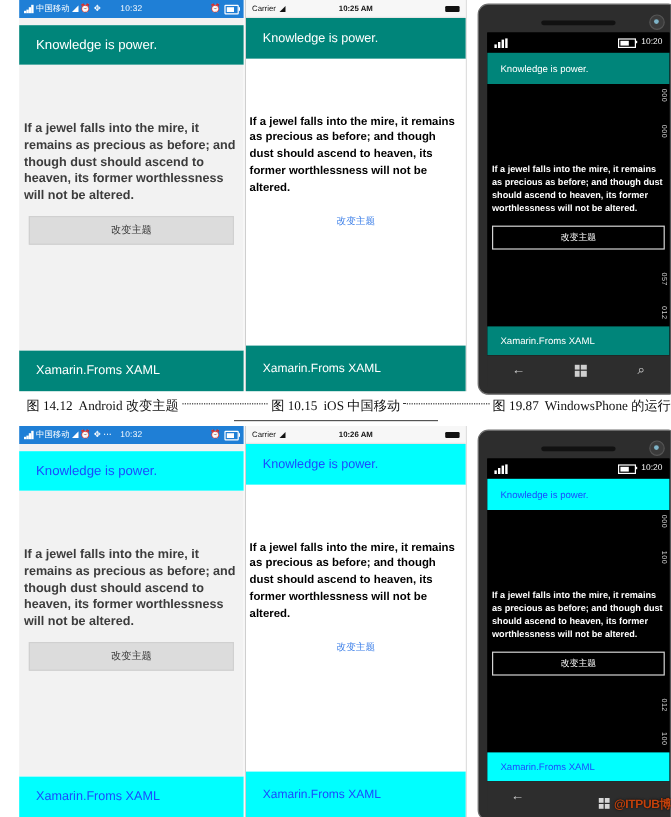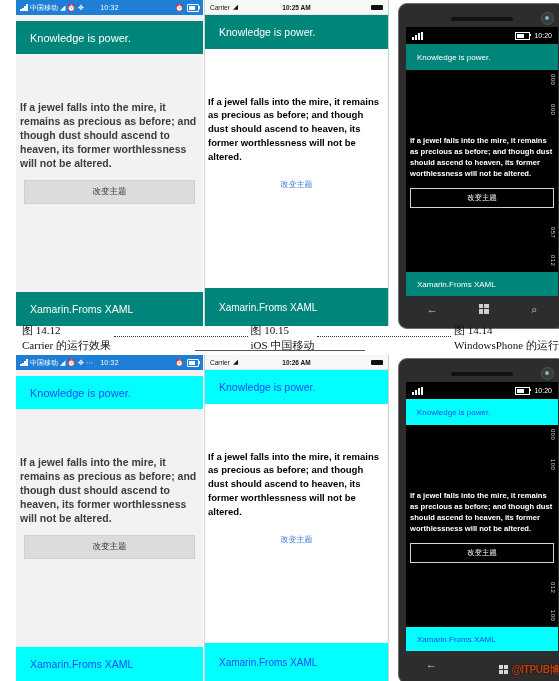"图 14.12" .cap { flex-direction: column -> none }
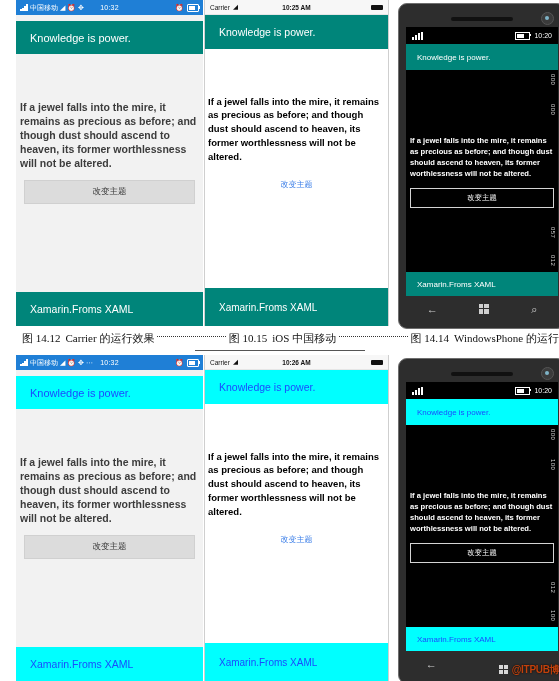"Carrier 的运行效果" span { text: Carrier 的运行效果 -> Android 改变主题 }
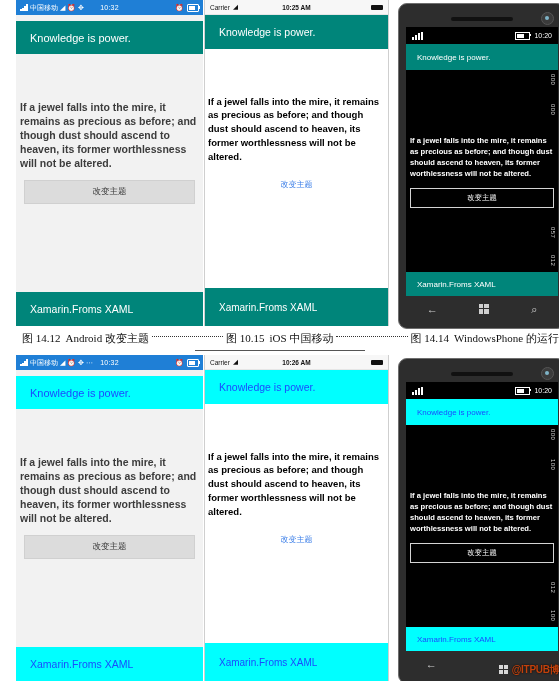"图 14.14" span { text: 14.14 -> 19.87 }
